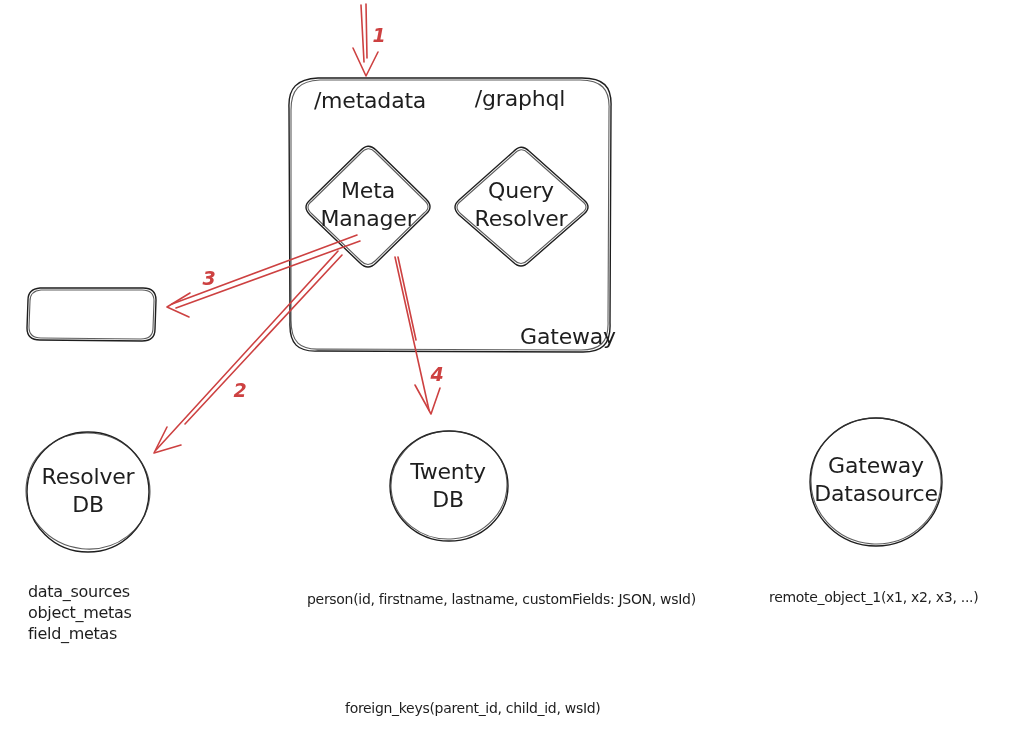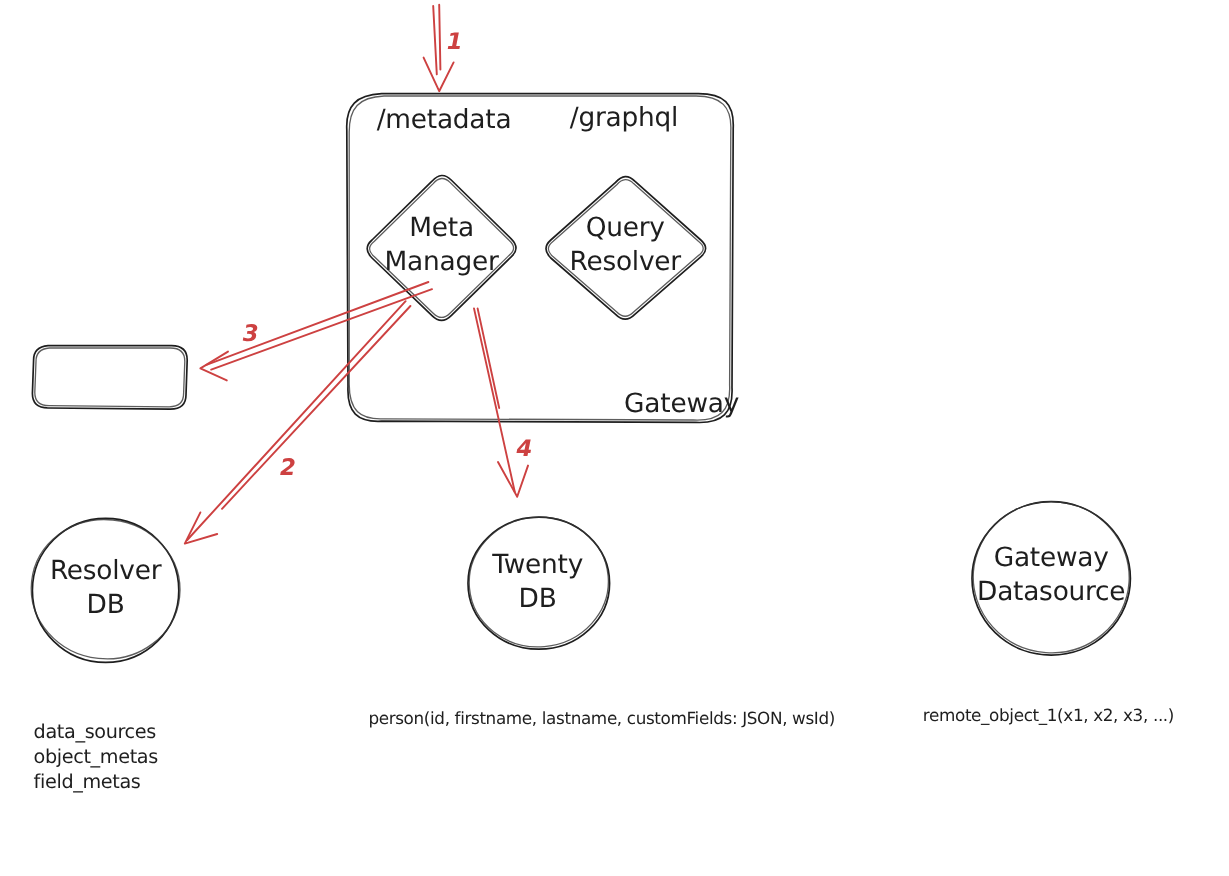"data_sources" div.schema { top: 599px -> 581px }
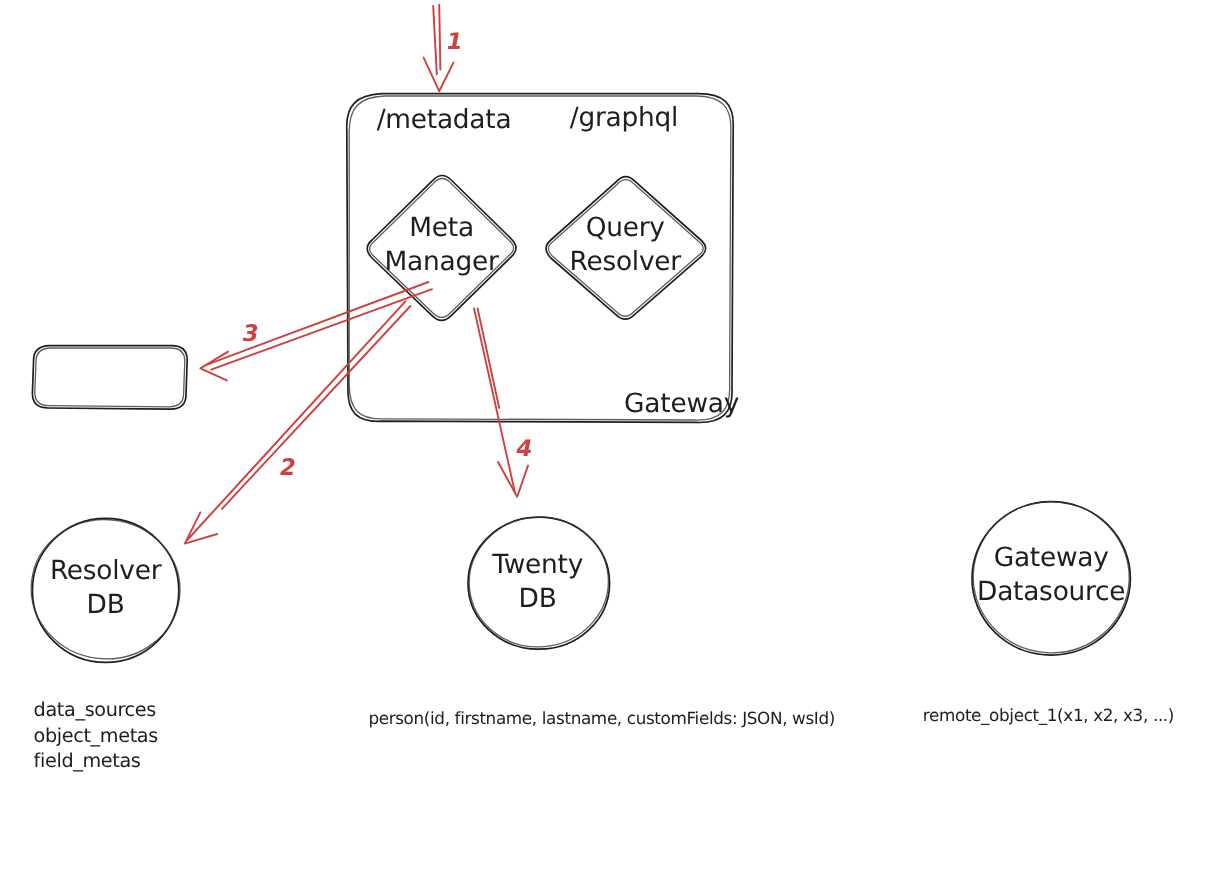"foreign_keys(parent_id, child_id, wsId)" div.schema { html: none -> <div>foreign_keys(parent_id, child_id, wsId)</div> }
